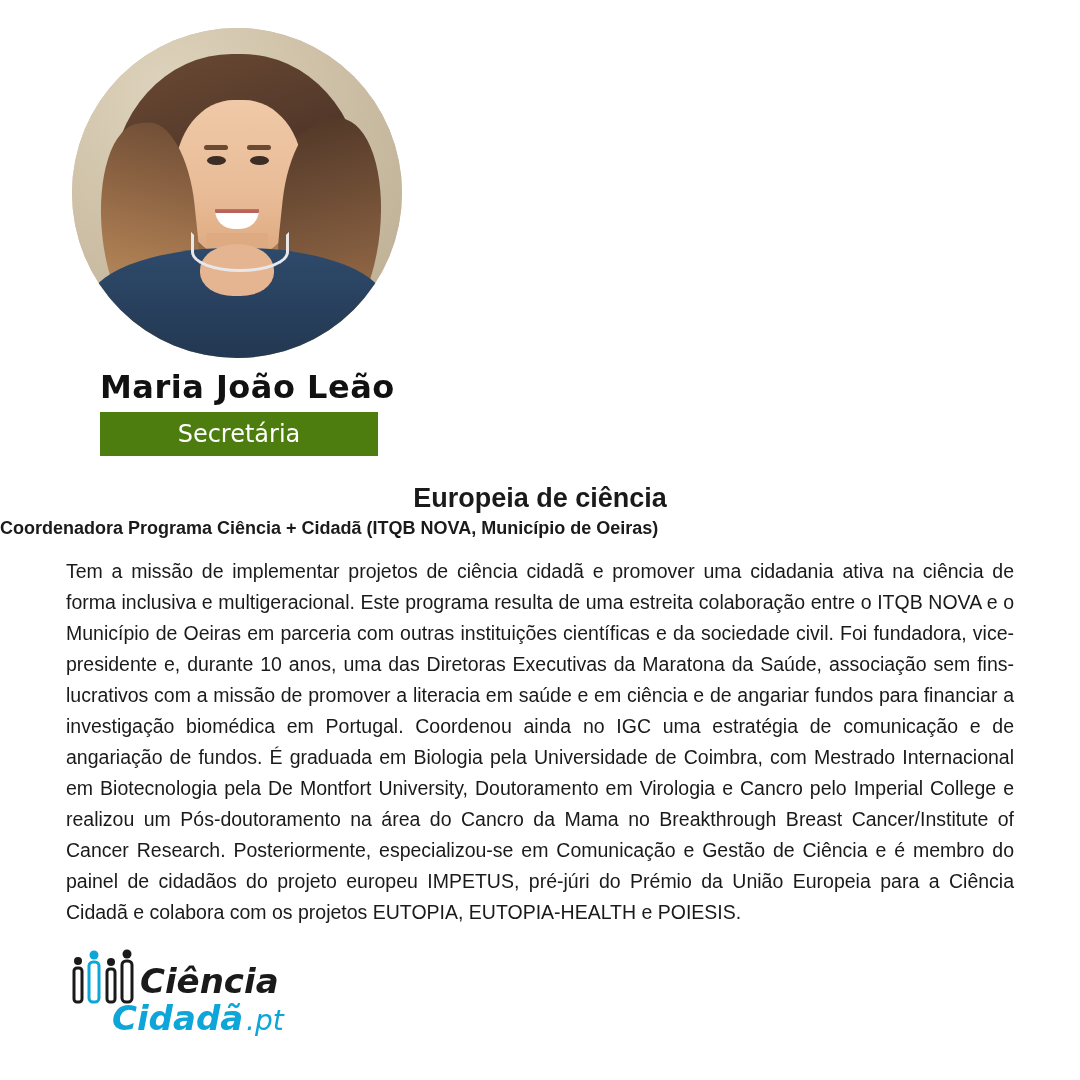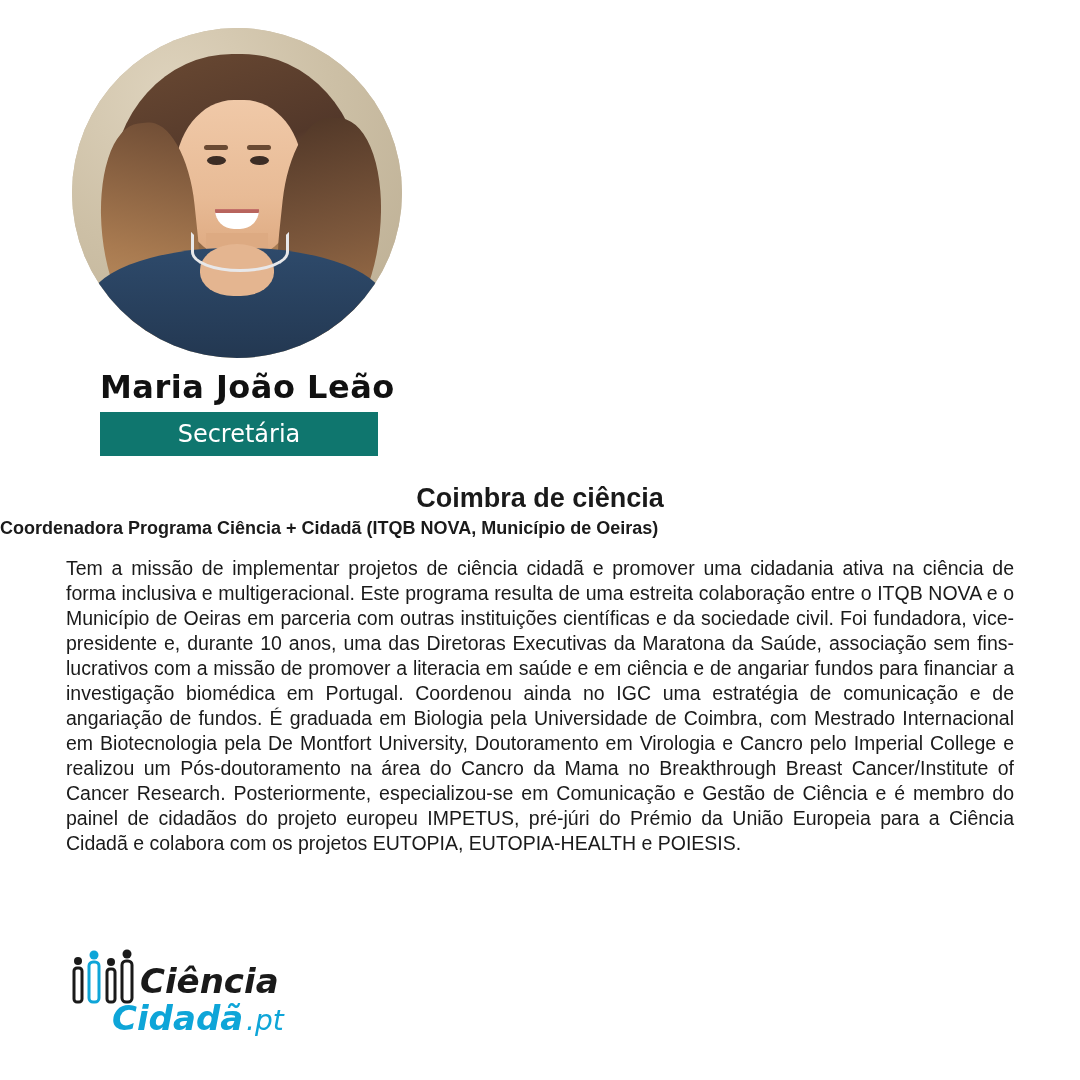"Secretária" .role-badge { background: #0f766e -> #4d7c0f }
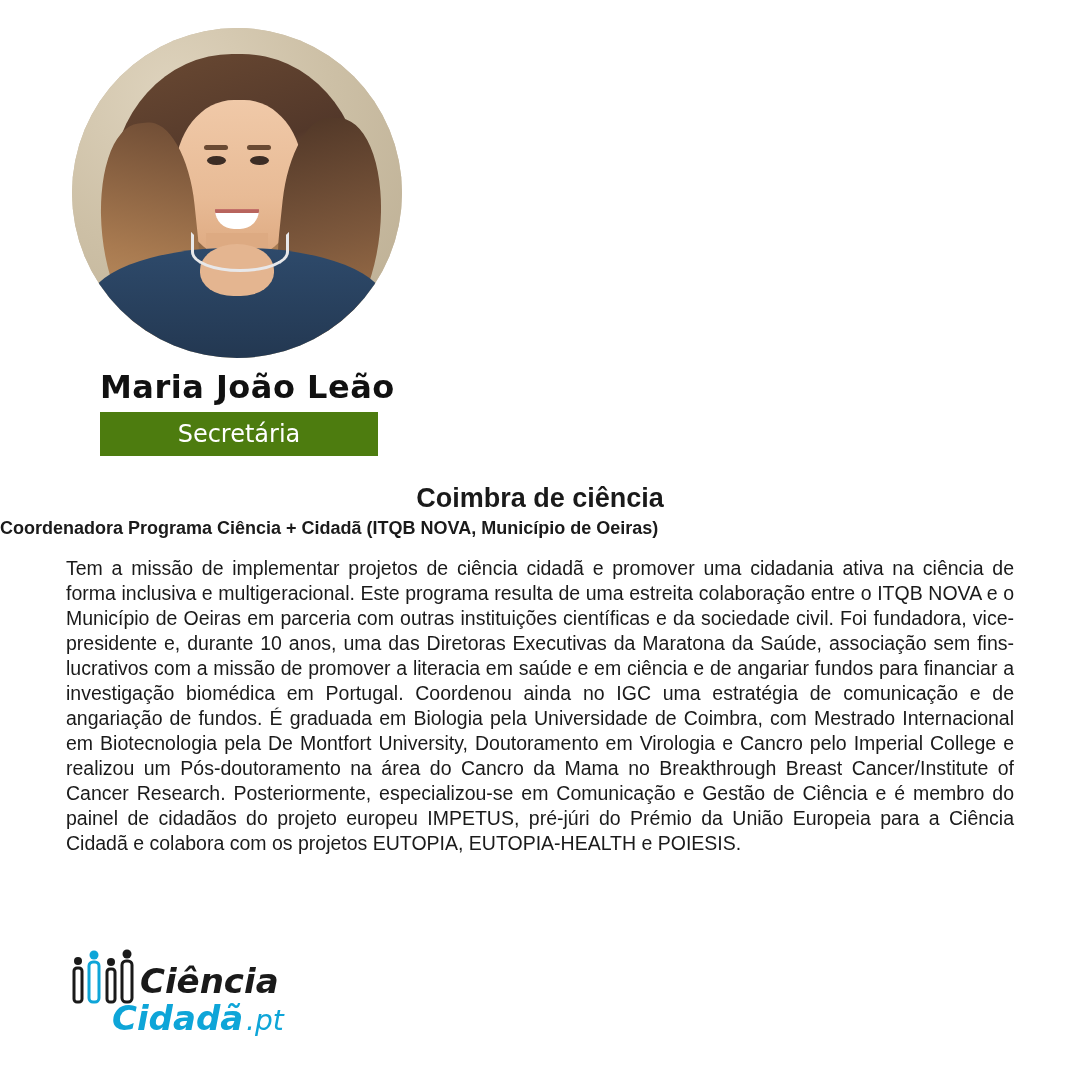"Coimbra de ciência" div.job-title { text: Coimbra -> Europeia }
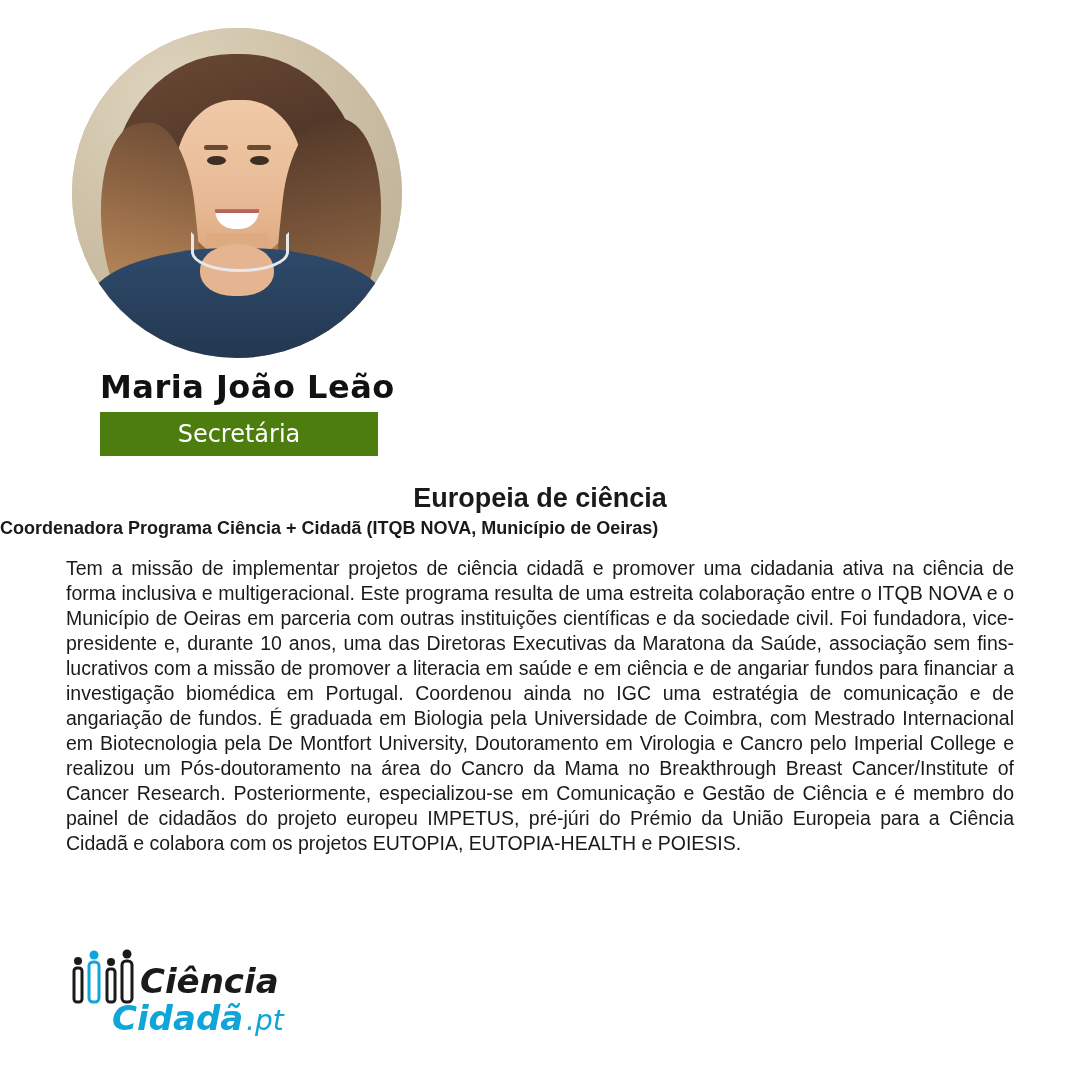"Tem a missão de implementar" .bio { line-height: 25px -> 31px }
